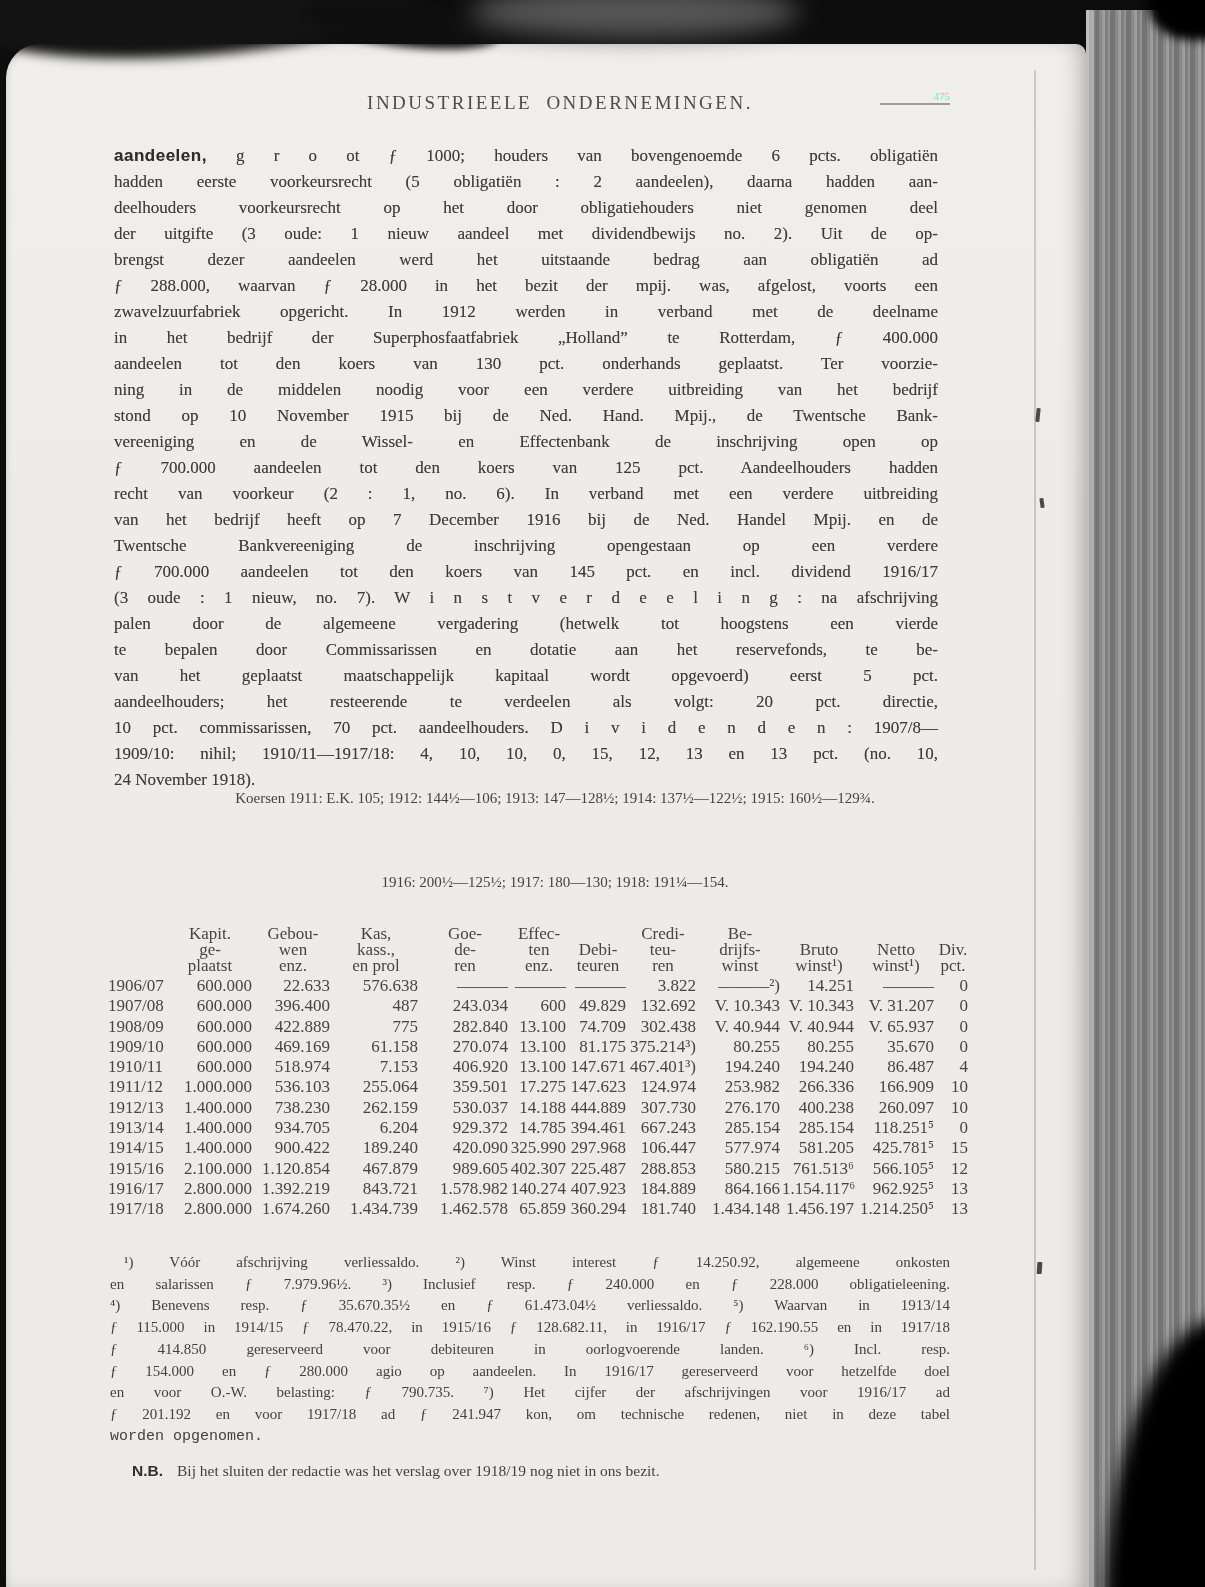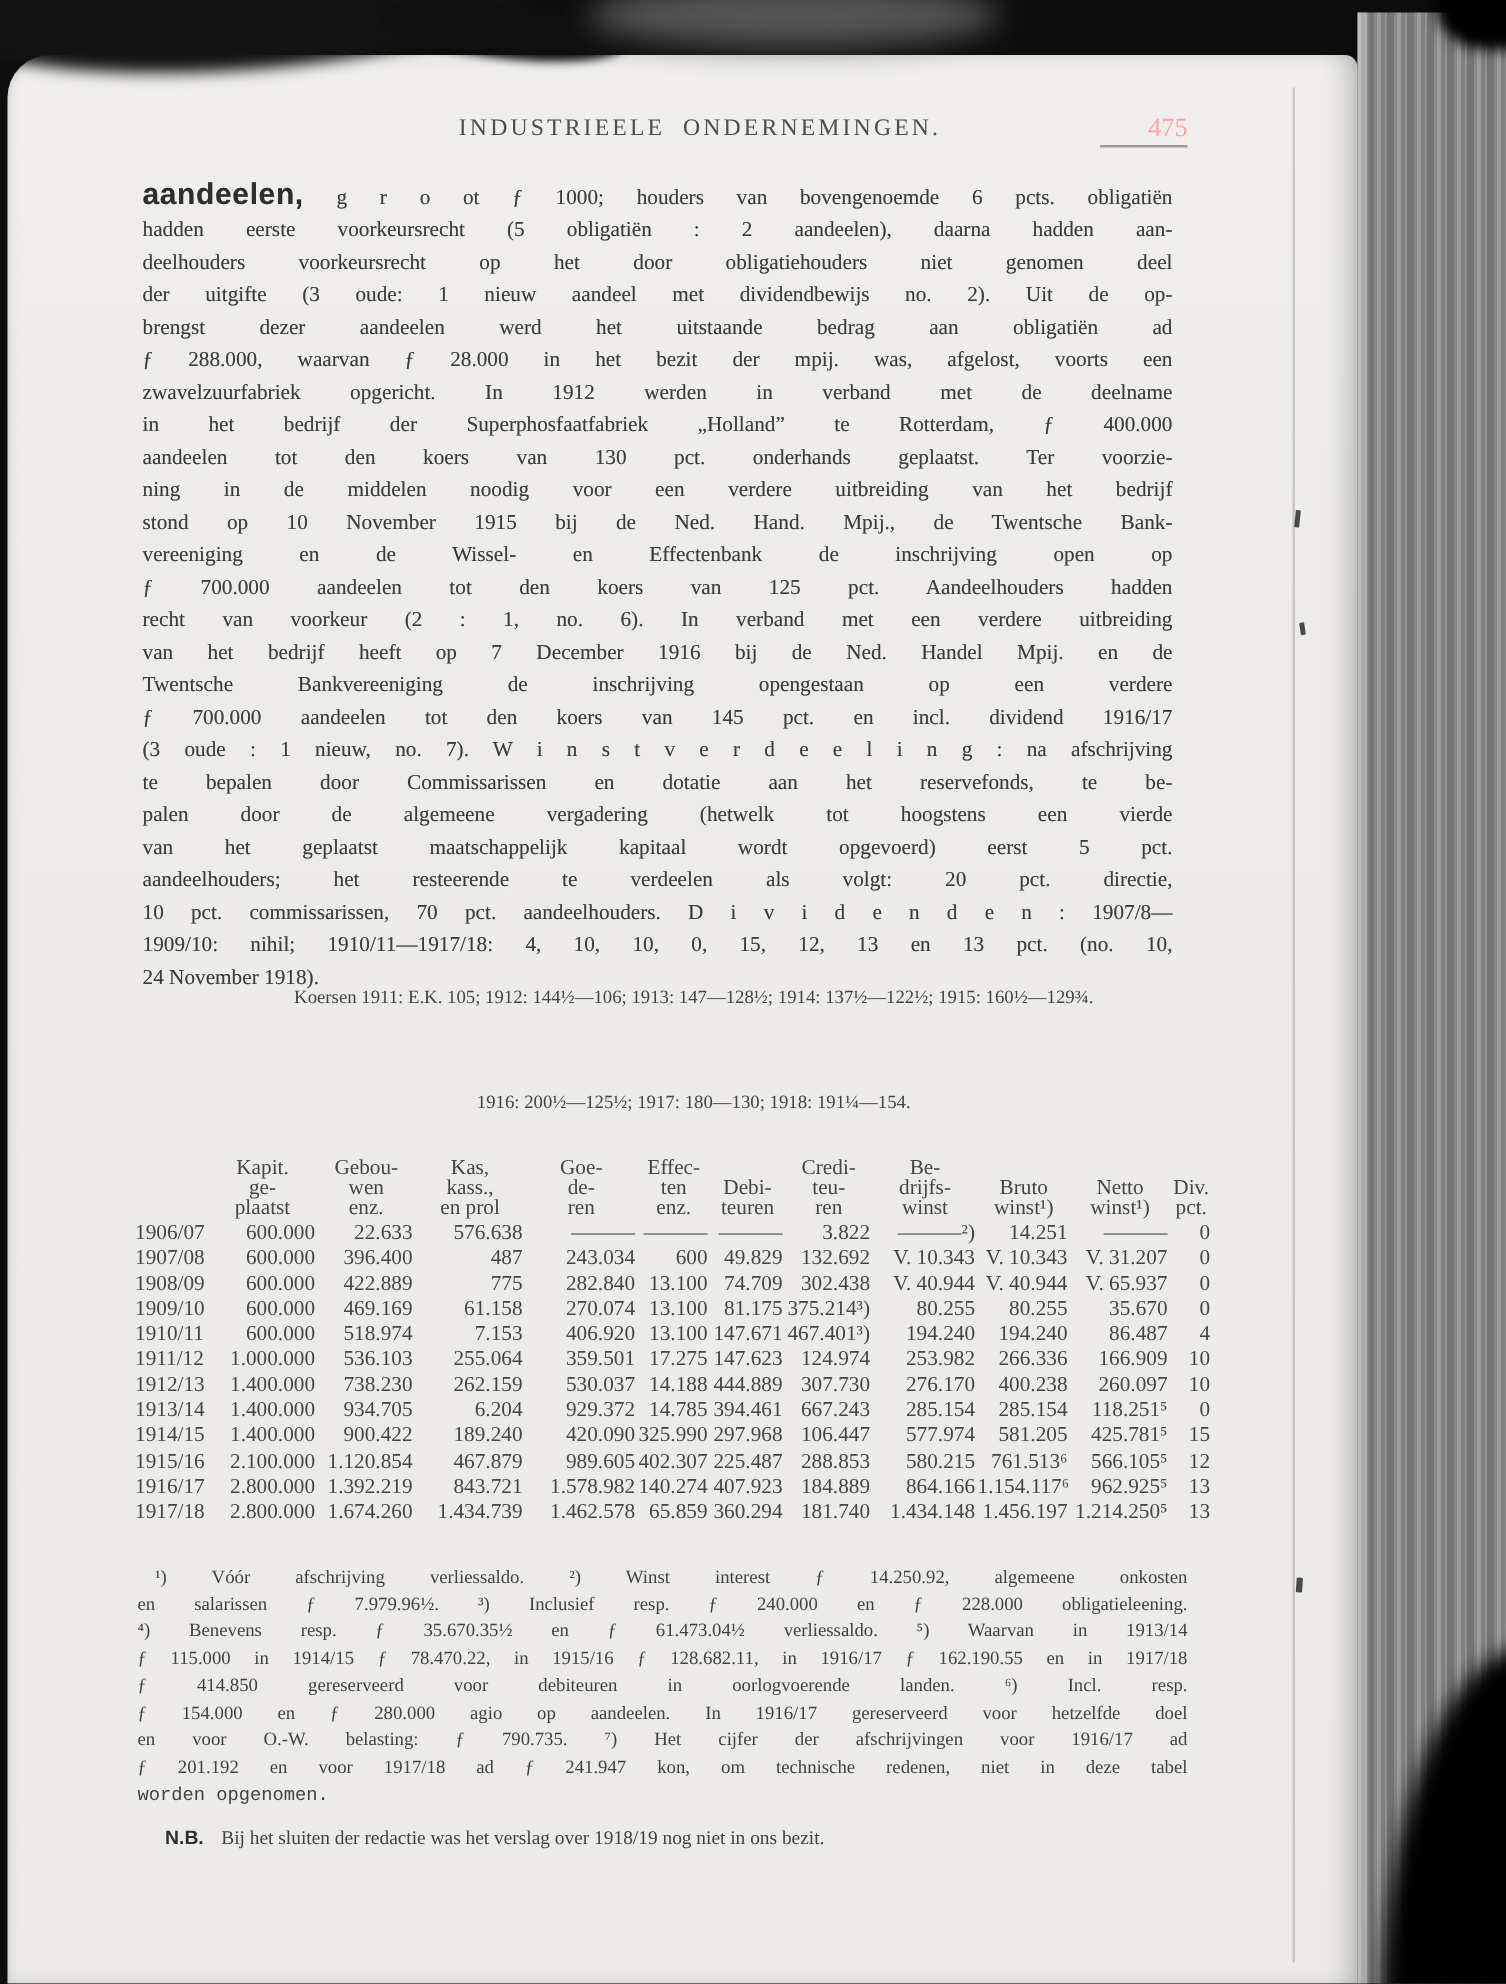"475" .page-num { color: #fca5a5 -> #5eead4; font-size: 21px -> 11px }
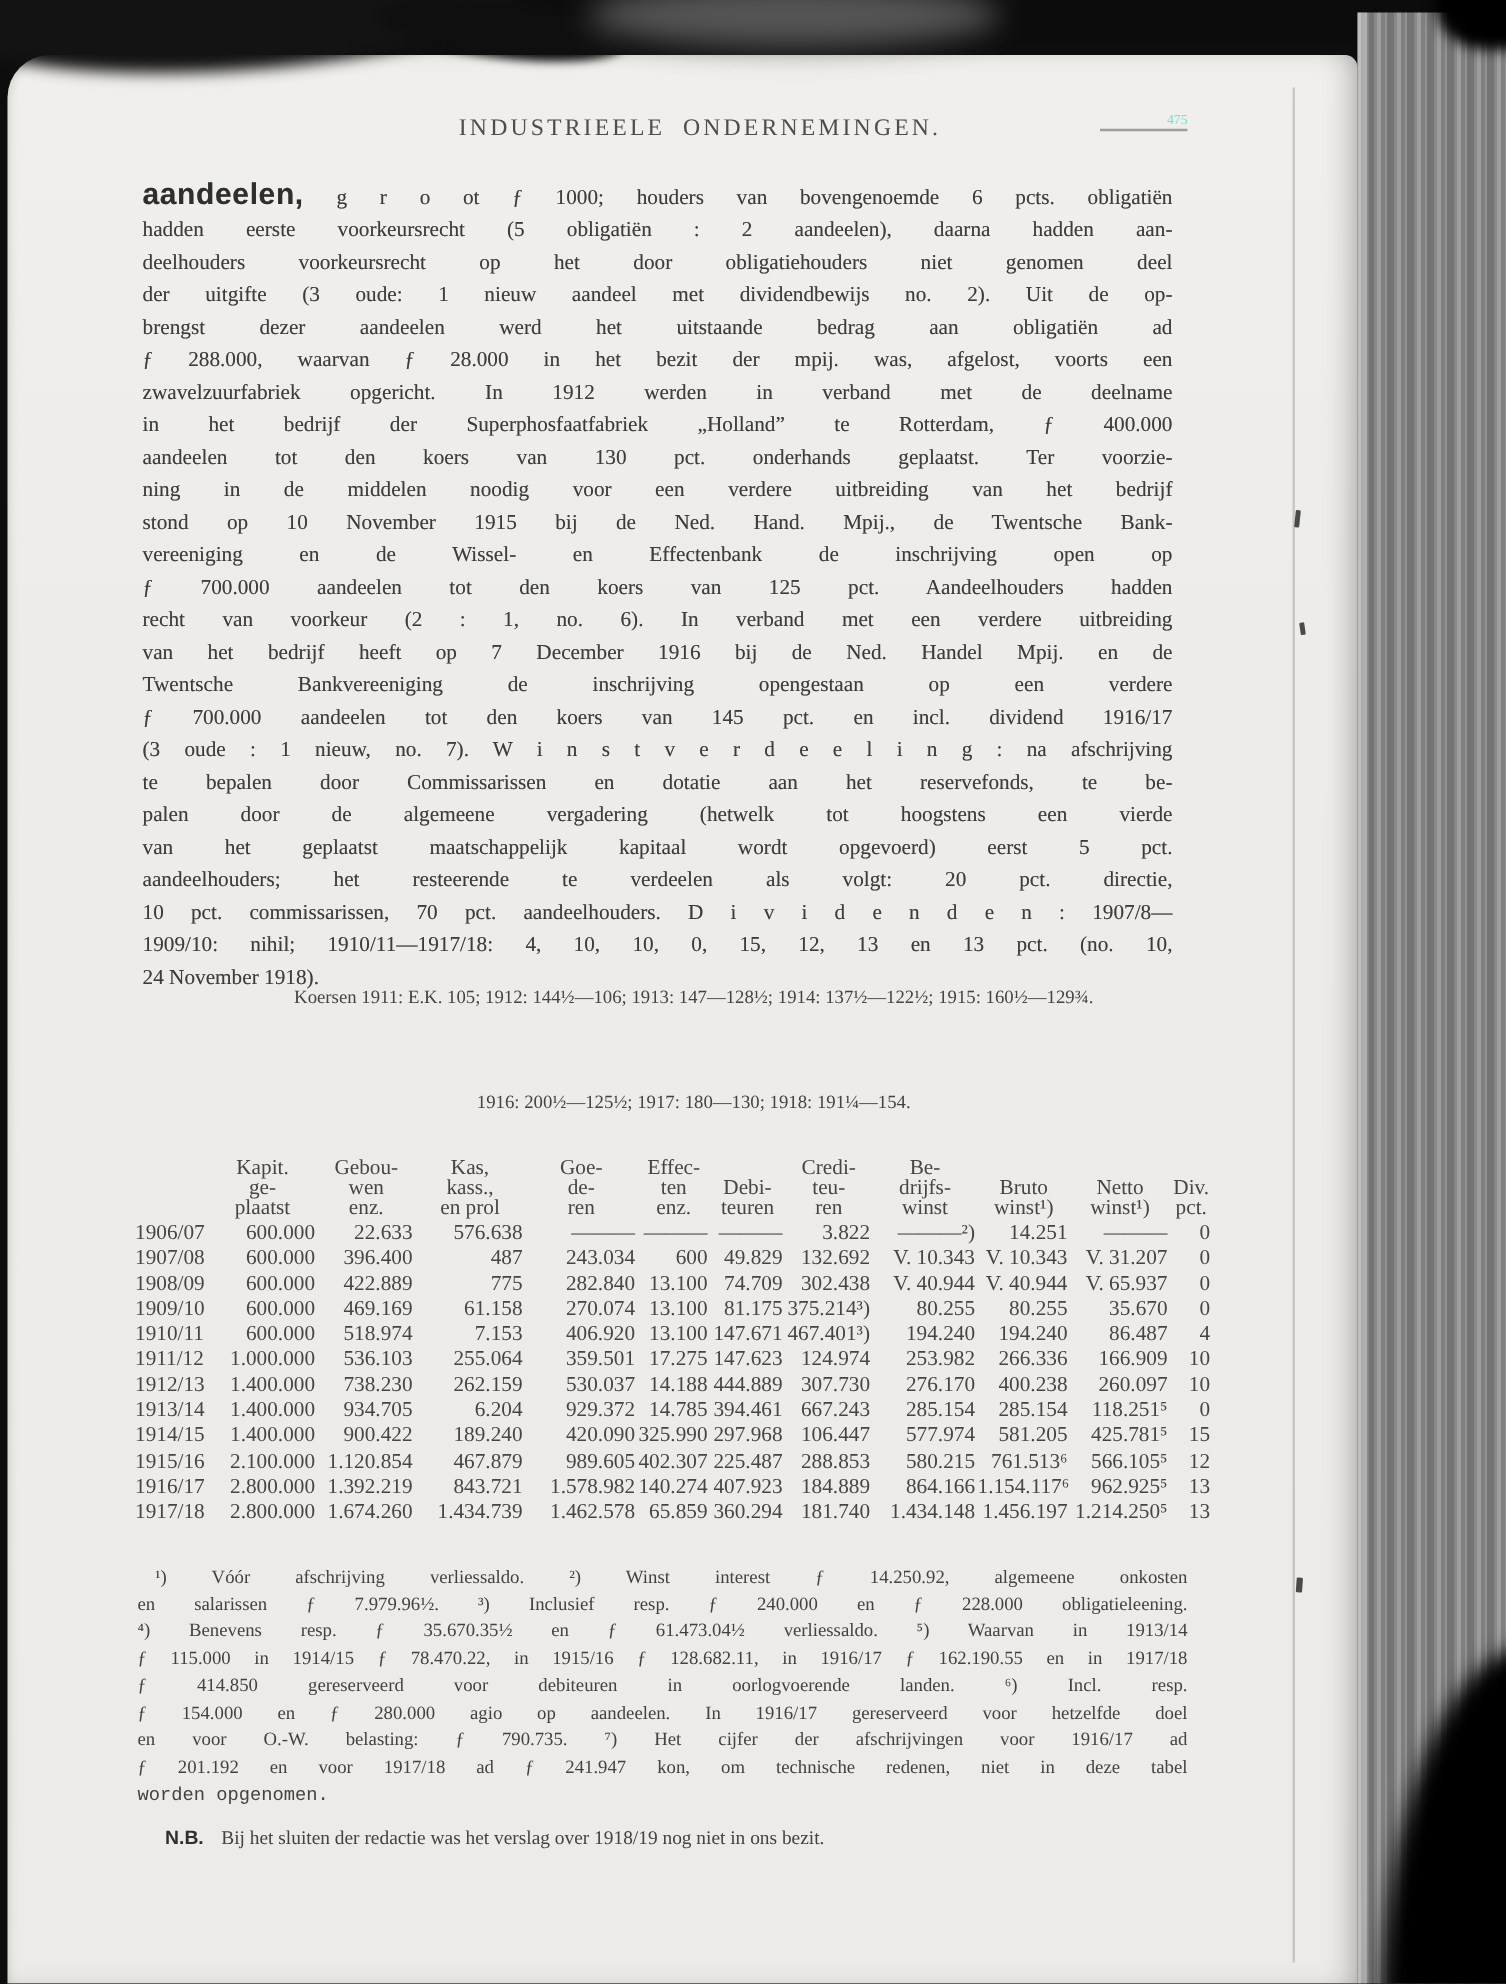"aandeelen," .lead-bold { font-size: 24px -> 17px }
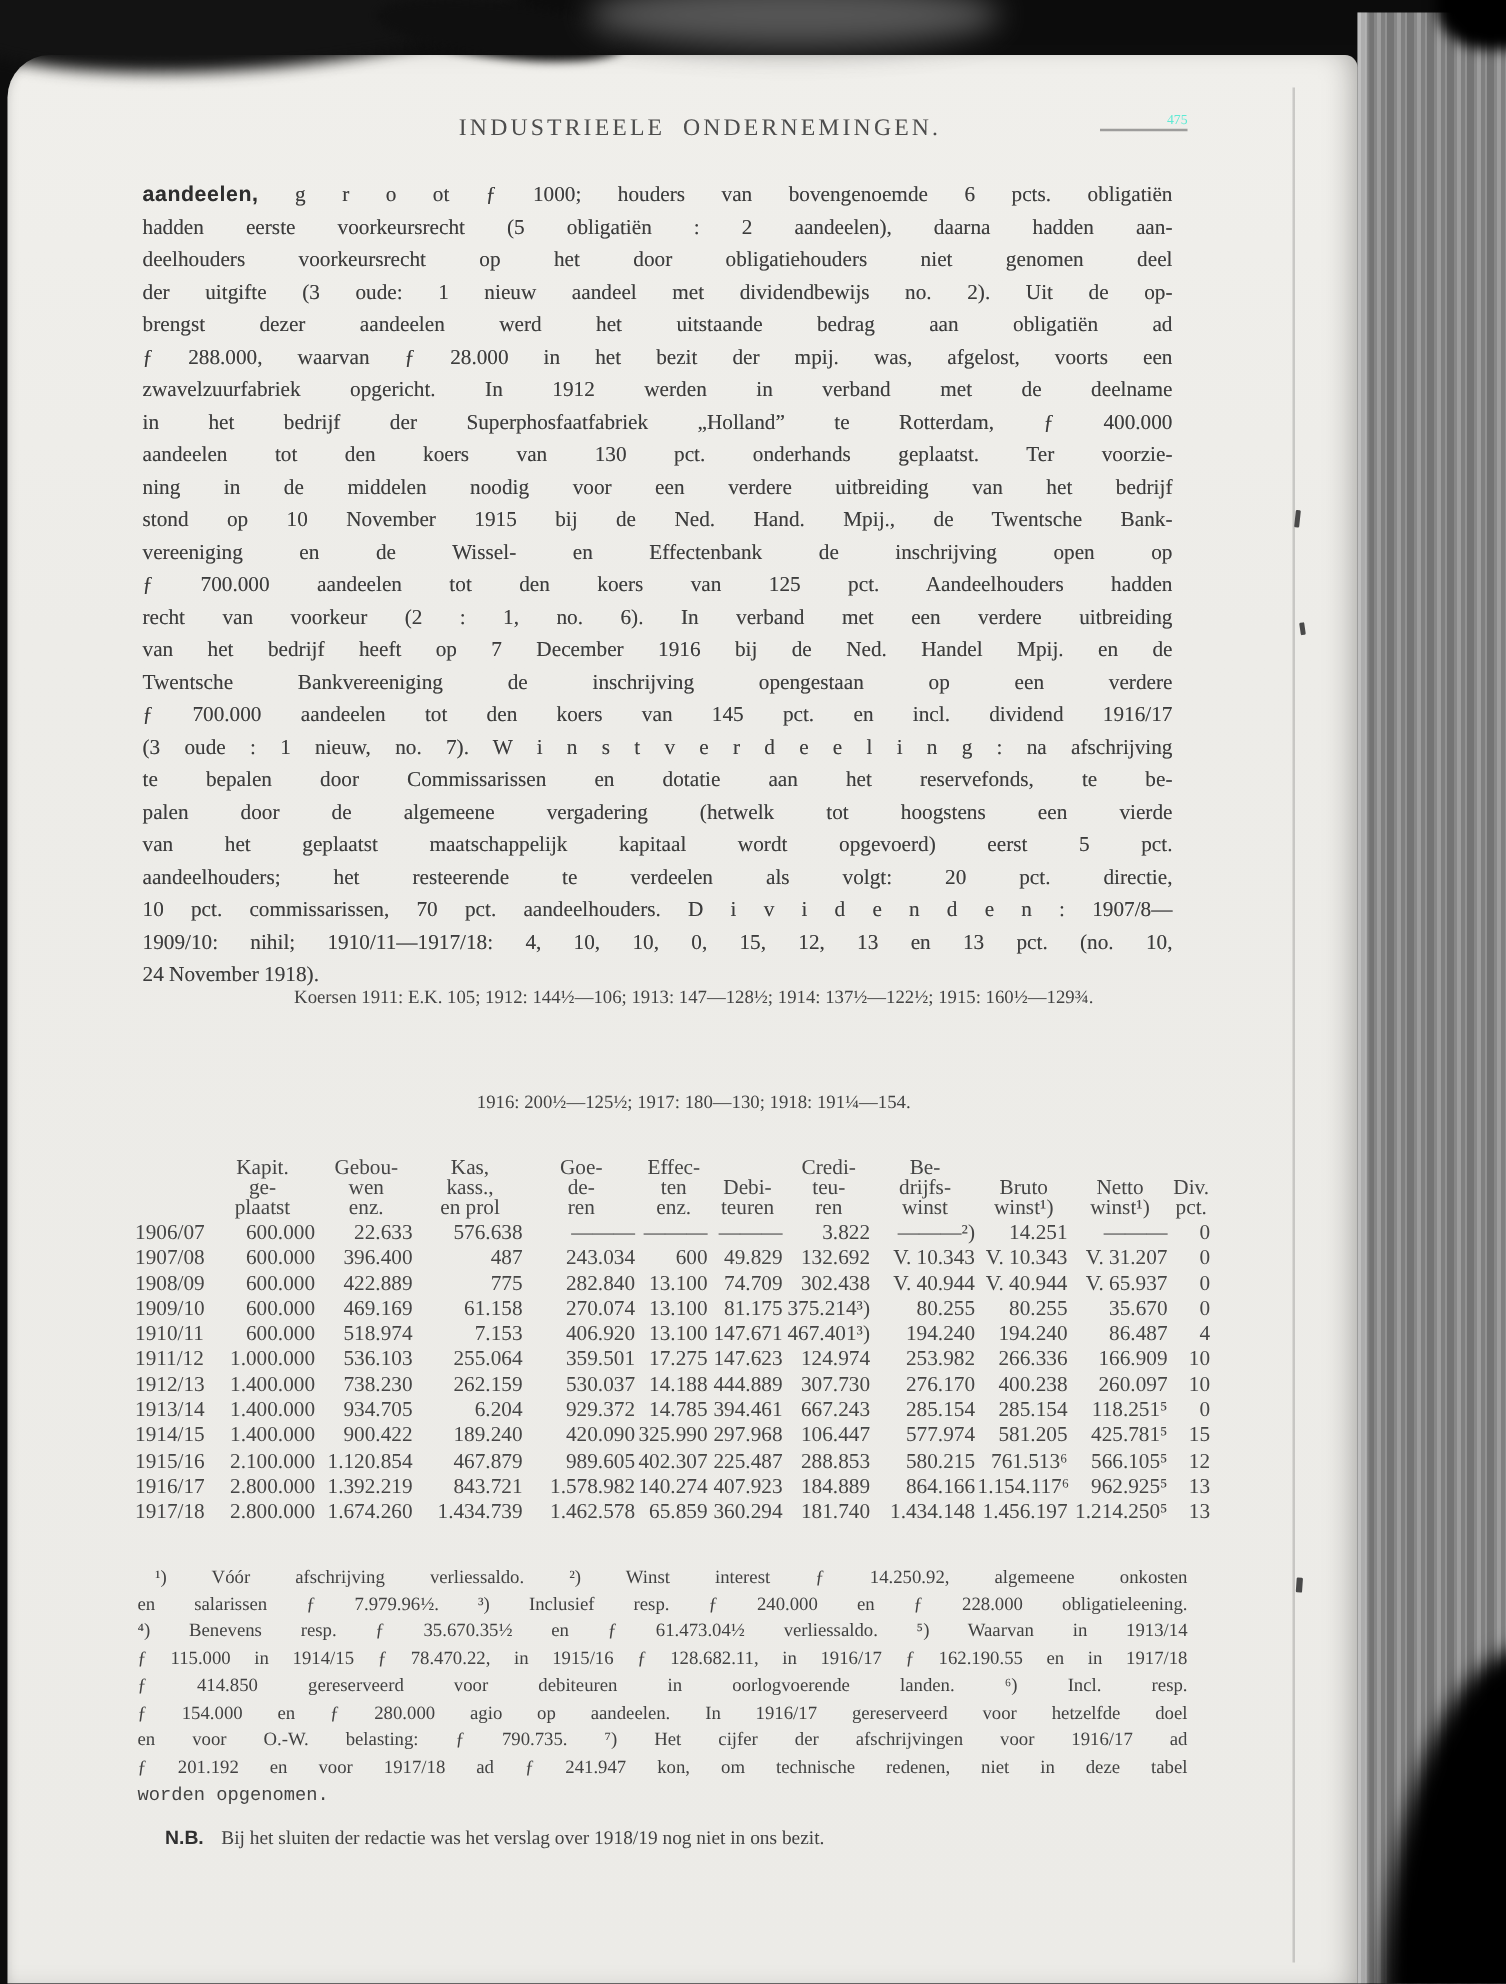"te bepalen door Commissarissen en" div.pline { order: before "palen door de algemeene vergadering" -> after "palen door de algemeene vergadering" }
